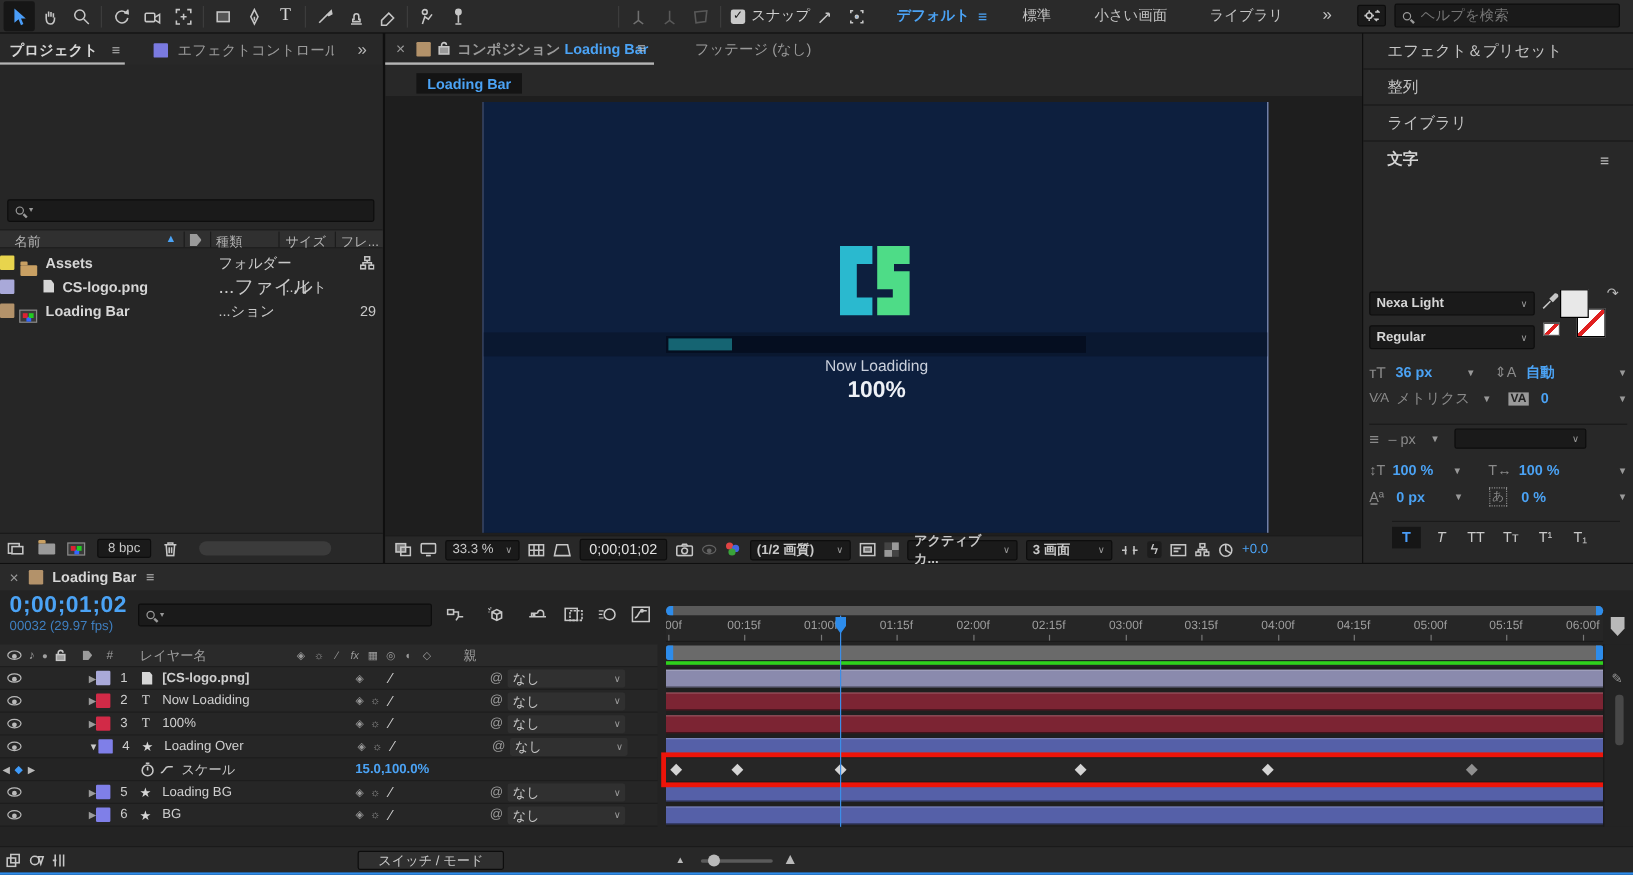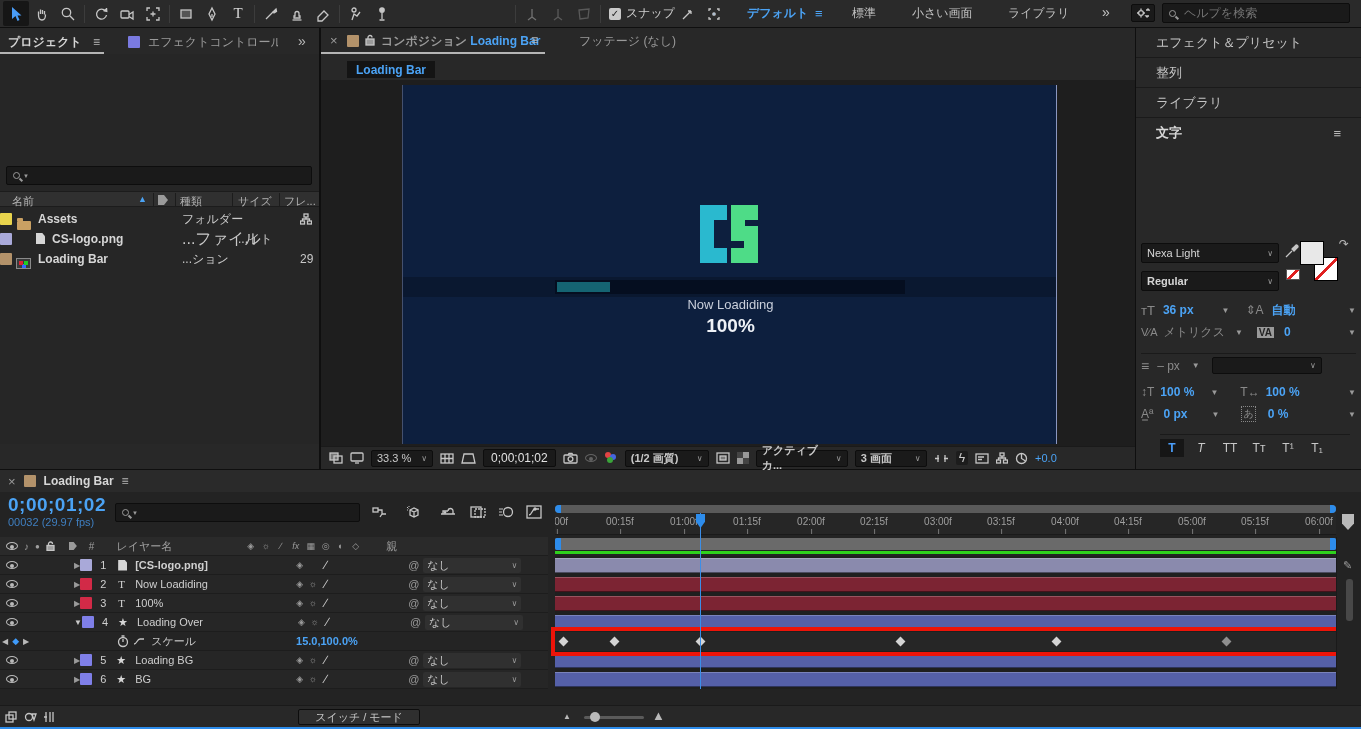"Nexa Light" span { font-weight: normal -> bold }
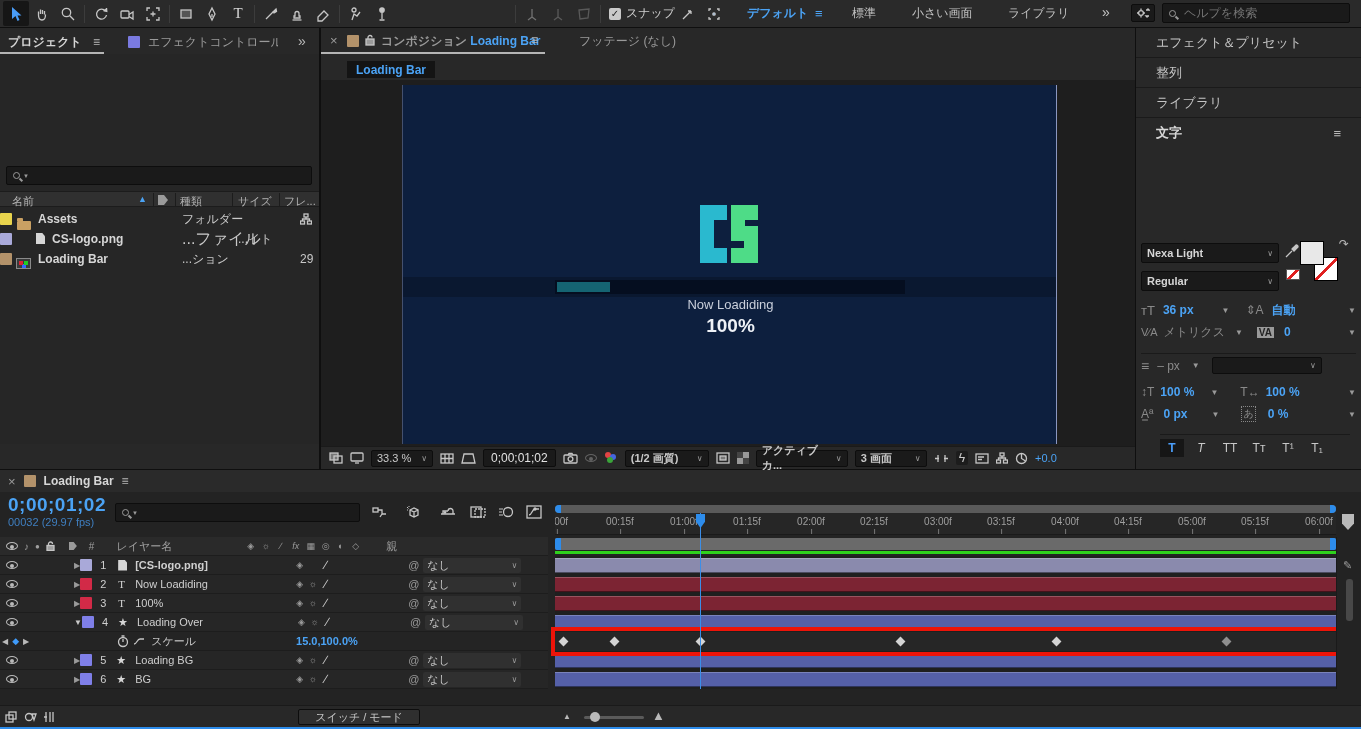"8 bpc" div.abs { html: none -> <div> <span> <svg> <rect></rect> <rect></rect> </svg> </span> <span></span> <span></span> <span>8 bpc</span> <span> <svg> <path></path> </svg> </span> <span></span> </div> }
